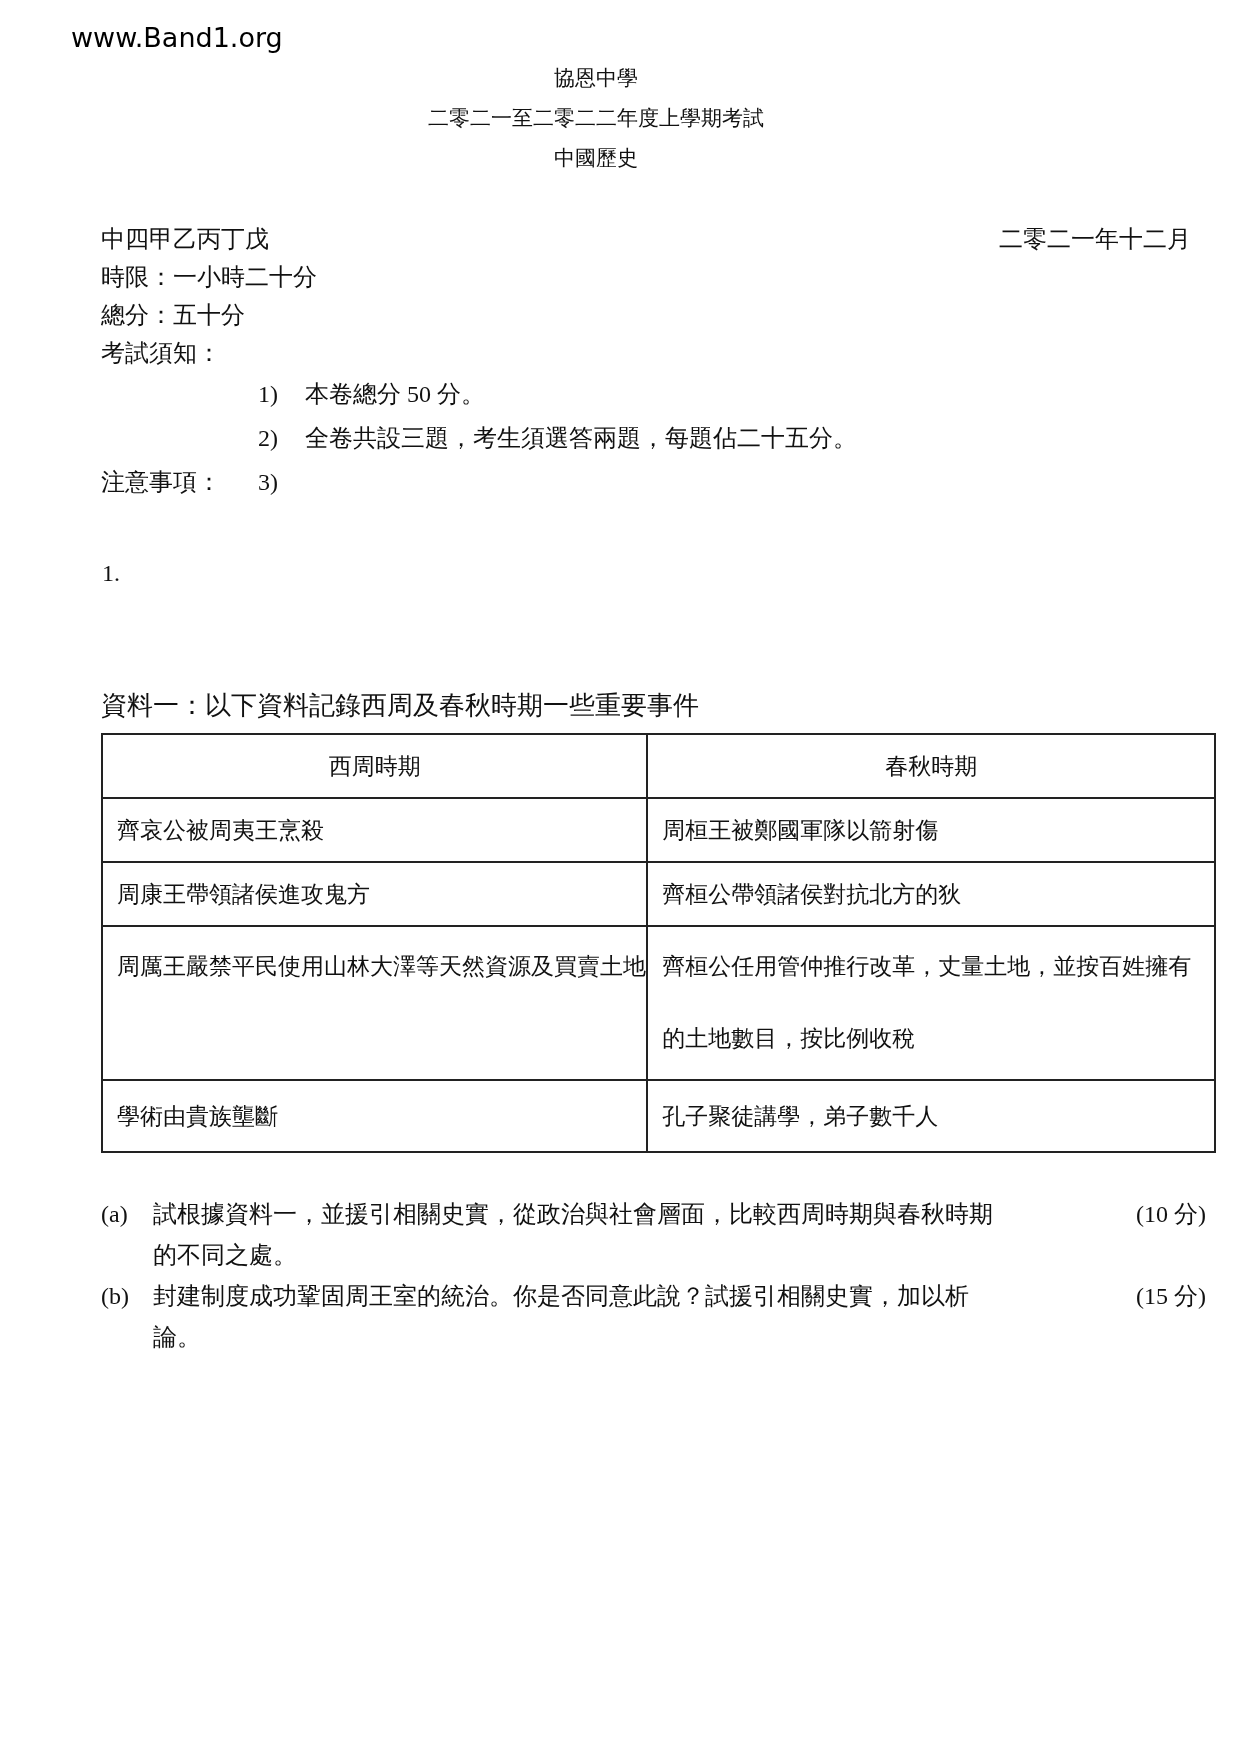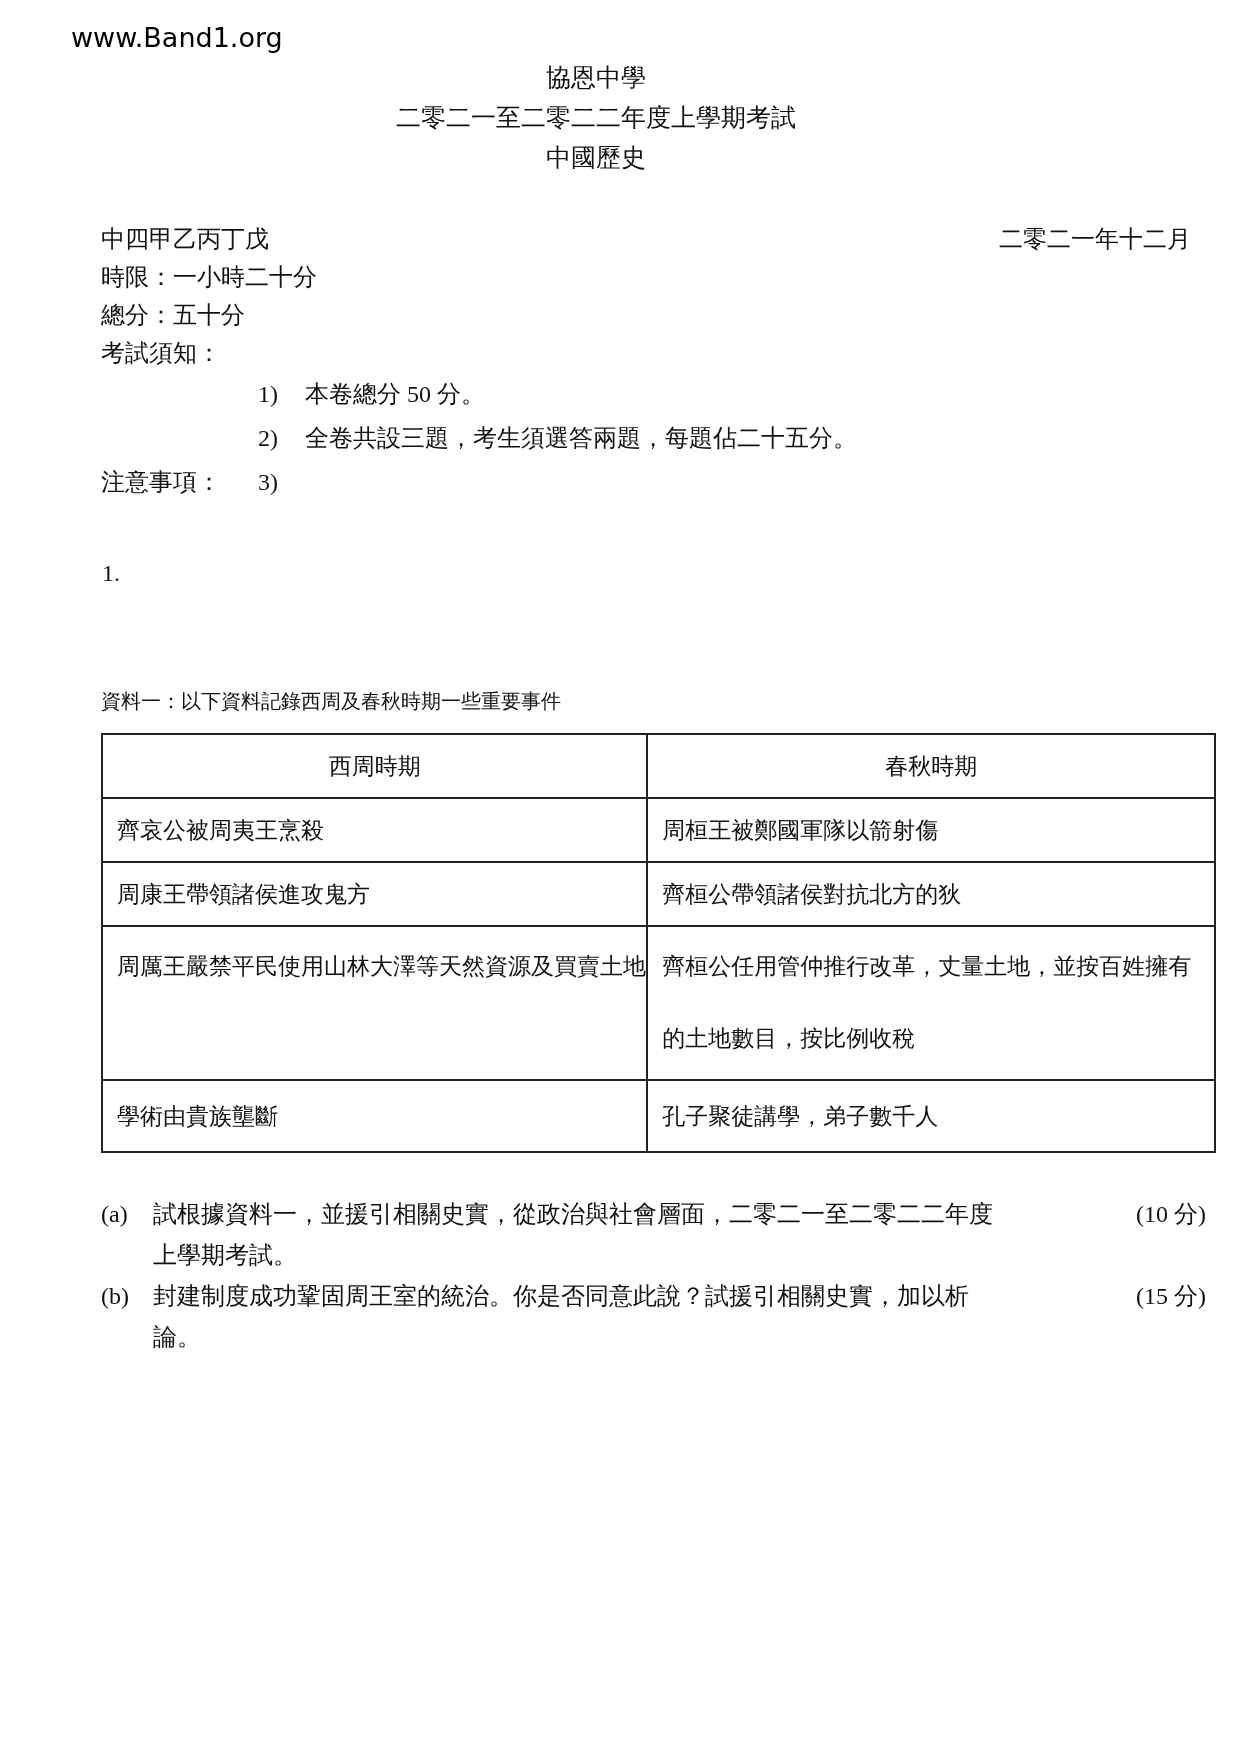"協恩中學" .title-block { font-size: 25px -> 21px }
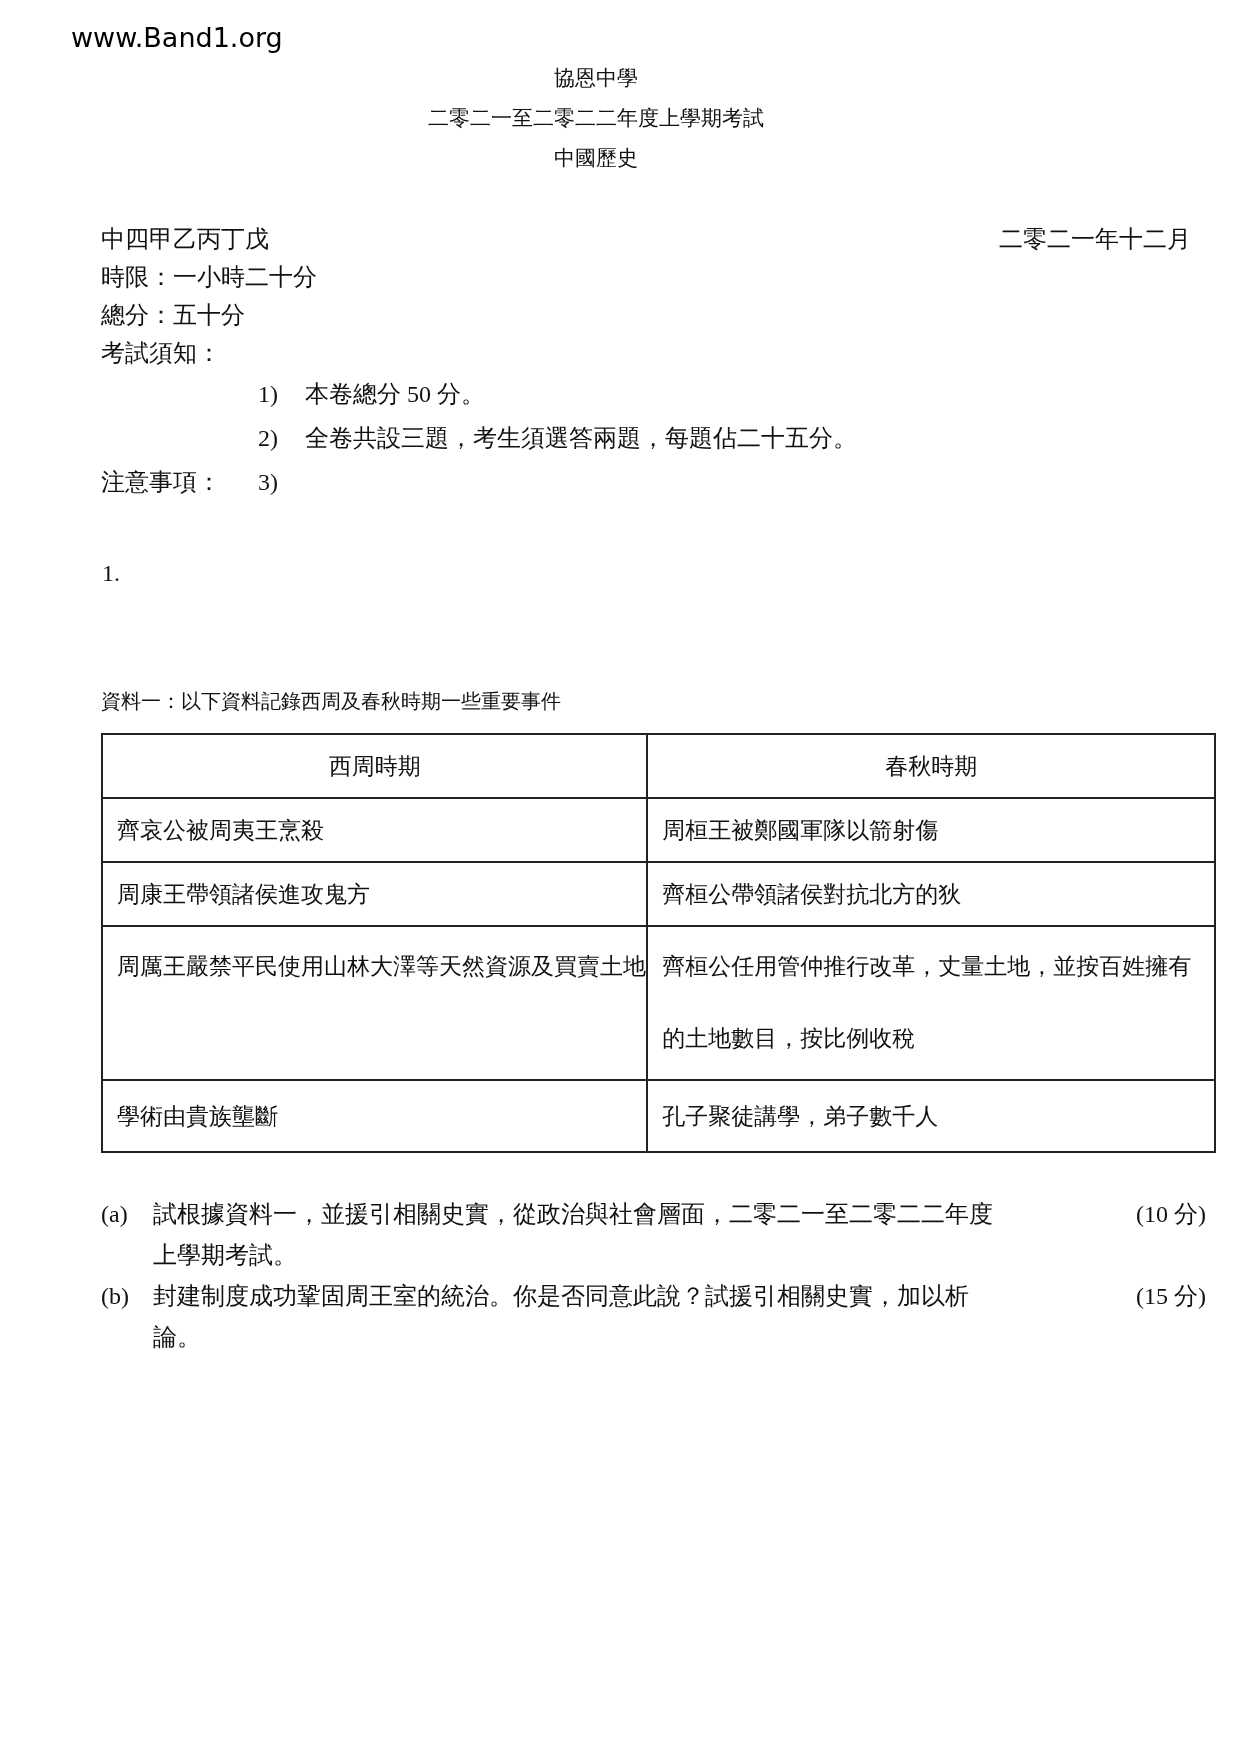"資料一：以下資料記錄西周及春秋時期一些重要事件" .source-intro { font-size: 20px -> 26px }
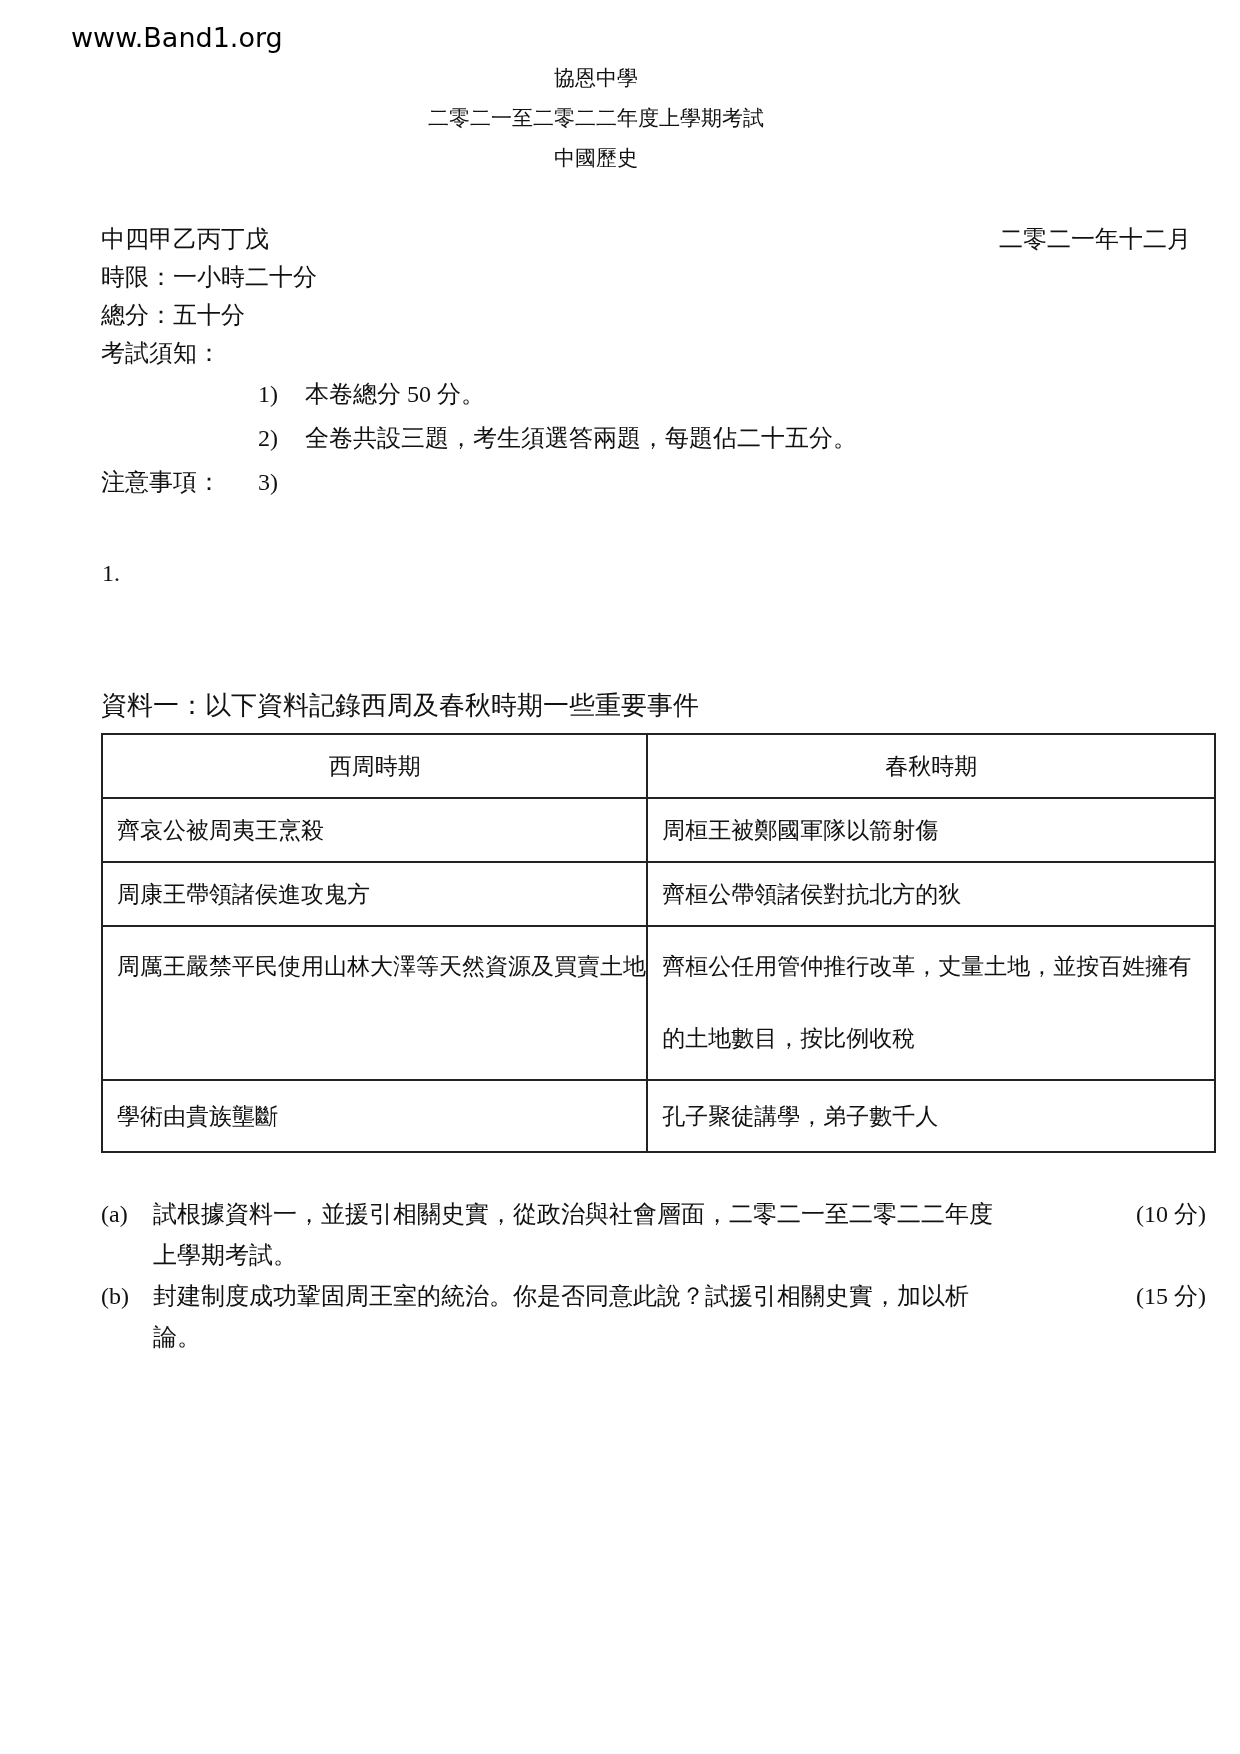"試根據資料一，並援引相關史實，從政治與社會層面，二零二一至二零二二年度上學期考試" div.subq-text { text: 二零二一至二零二二年度上學期考試 -> 比較西周時期與春秋時期的不同之處 }
